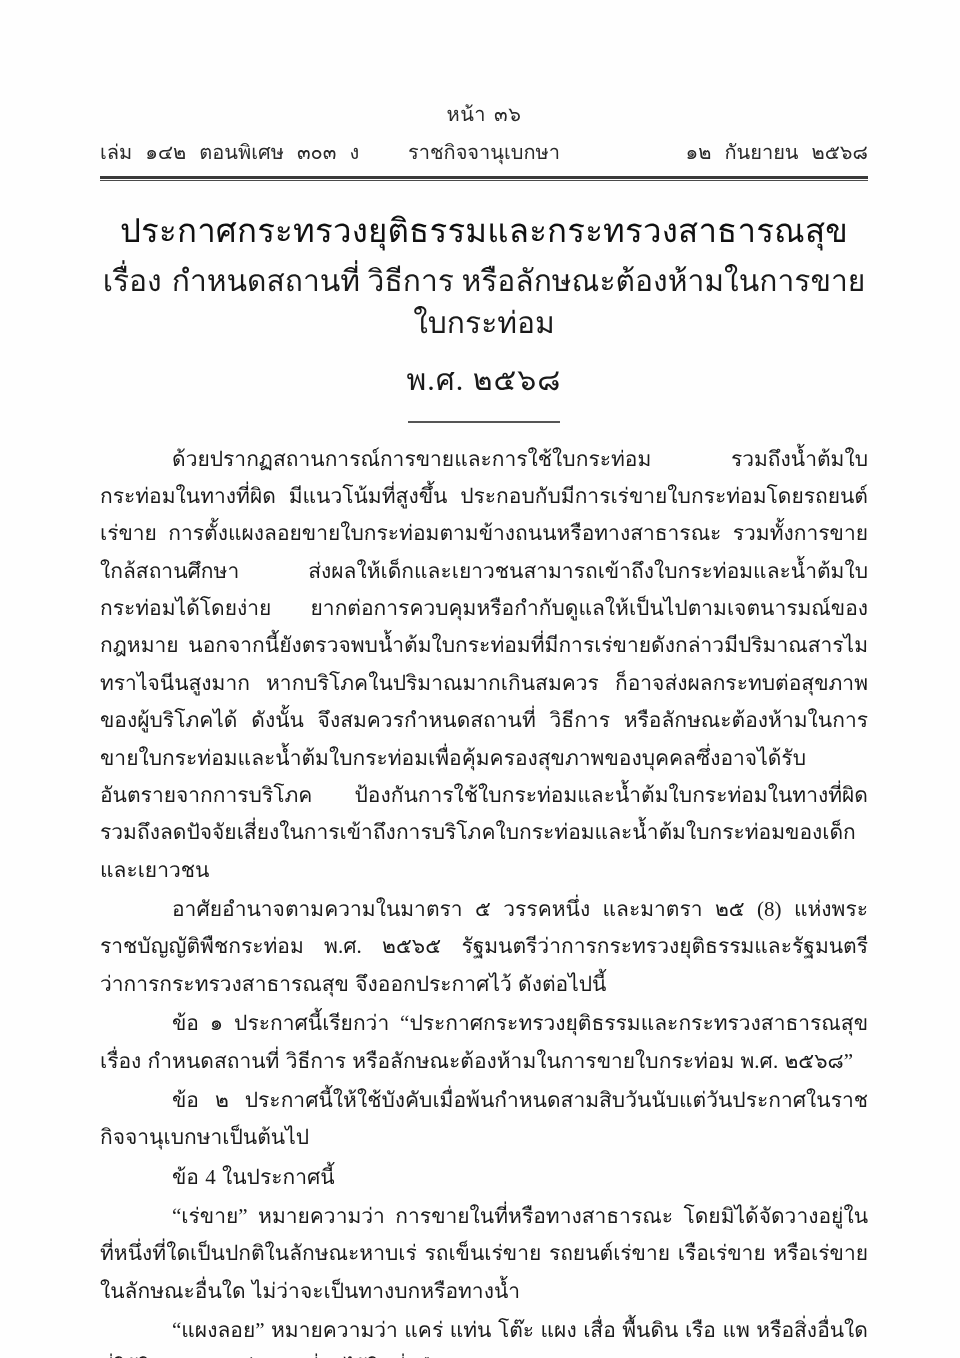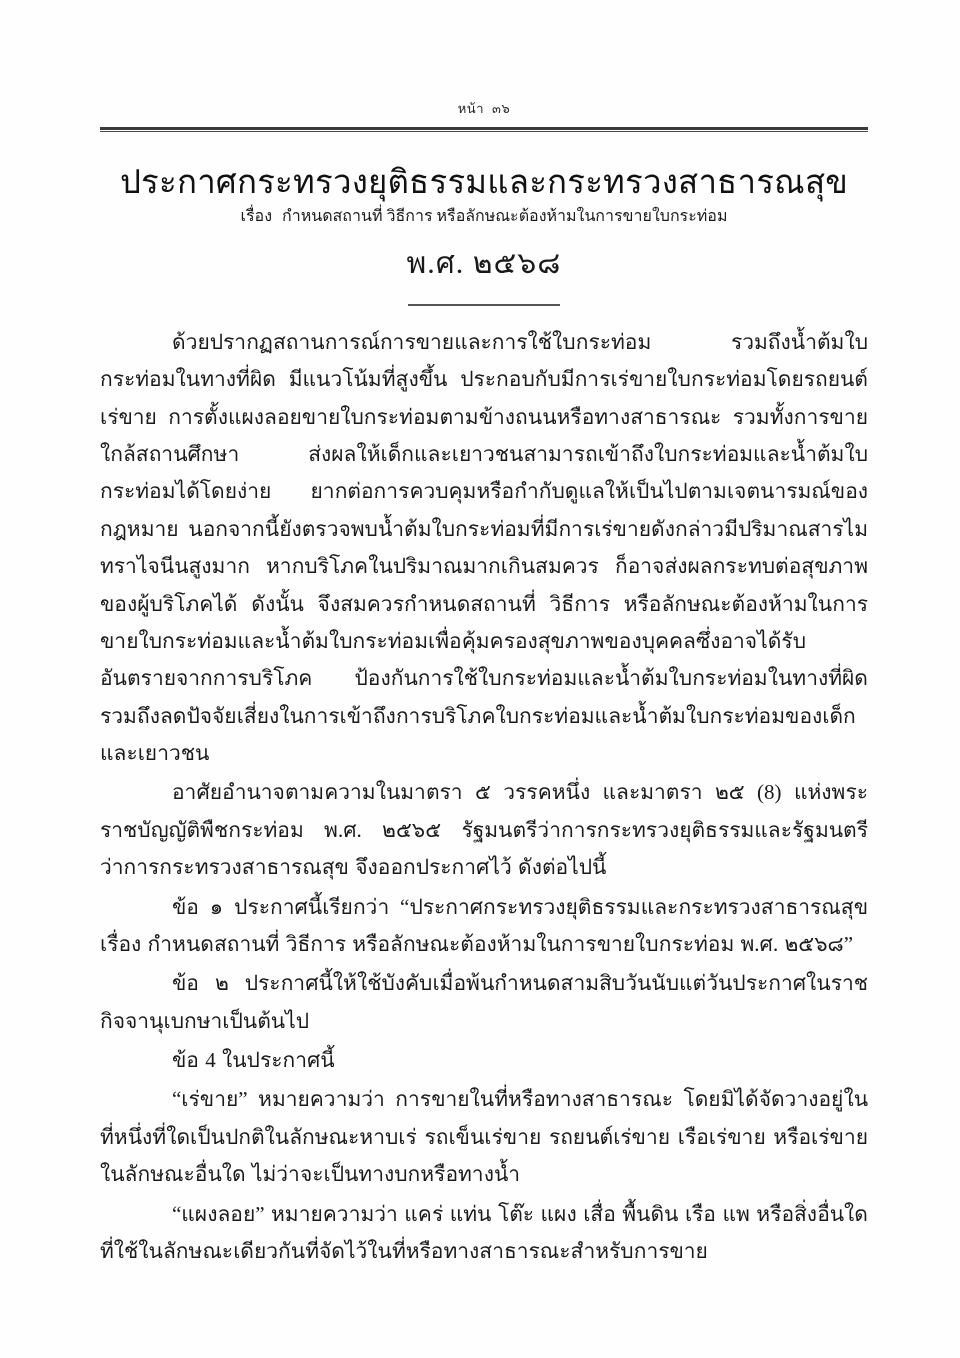"หน้า ๓๖" .page-number-line { font-size: 13px -> 20px }
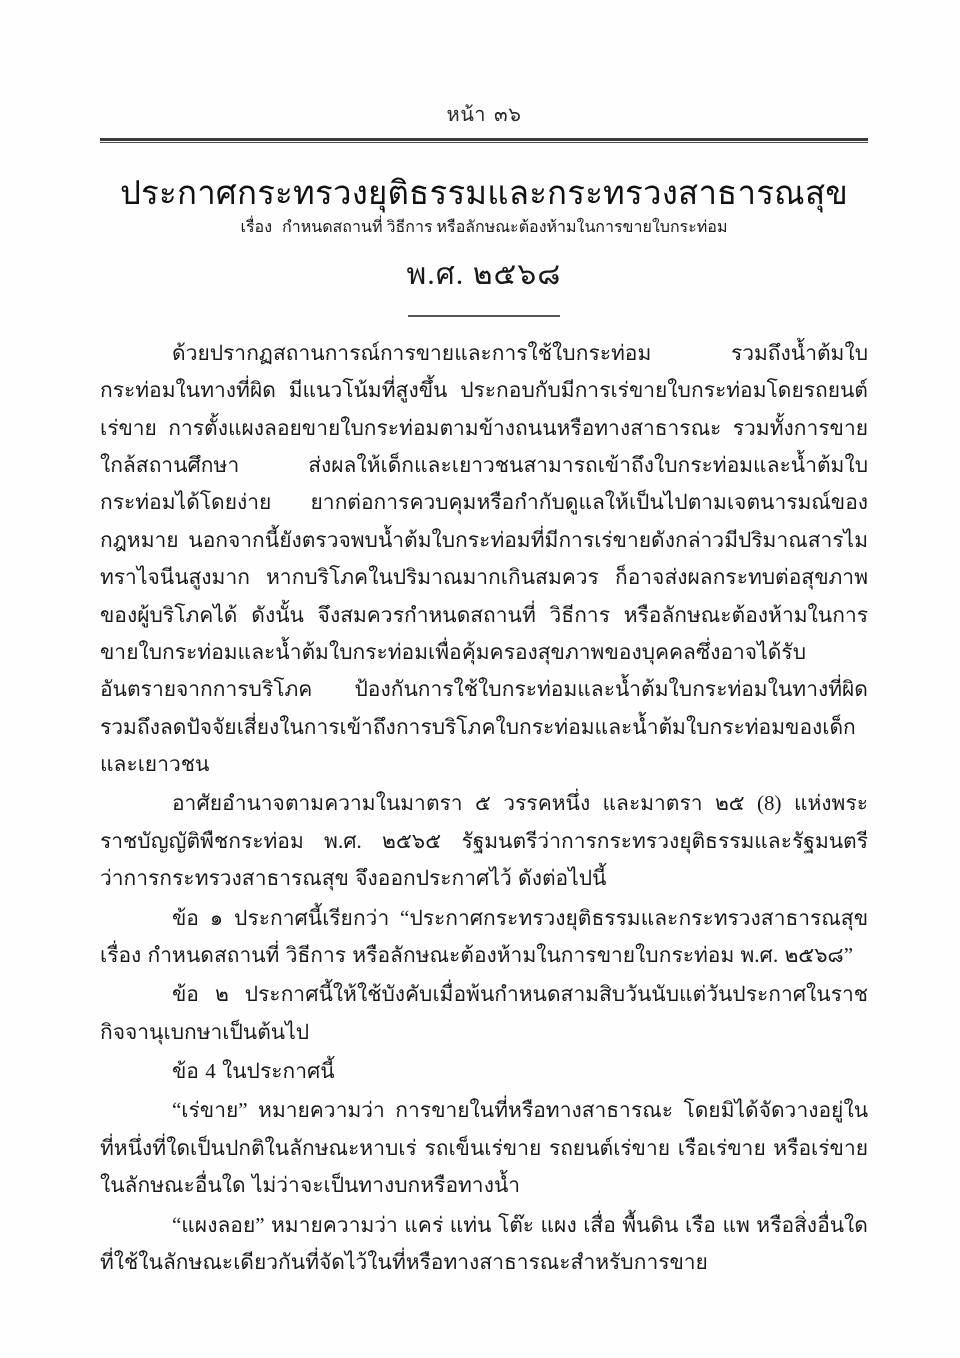"เล่ม" div.header-row { html: none -> <div> <div> <div> <span>เล่ม</span> <span>๑๔๒</span> <span>ตอนพิเศษ</span> <span>๓๐๓</span> <span>ง</span> </div> <div>ราชกิจจานุเบกษา</div> <div> <span>๑๒</span> <span>กันยายน</span> <span>๒๕๖๘</span> </div> </div> </div> }
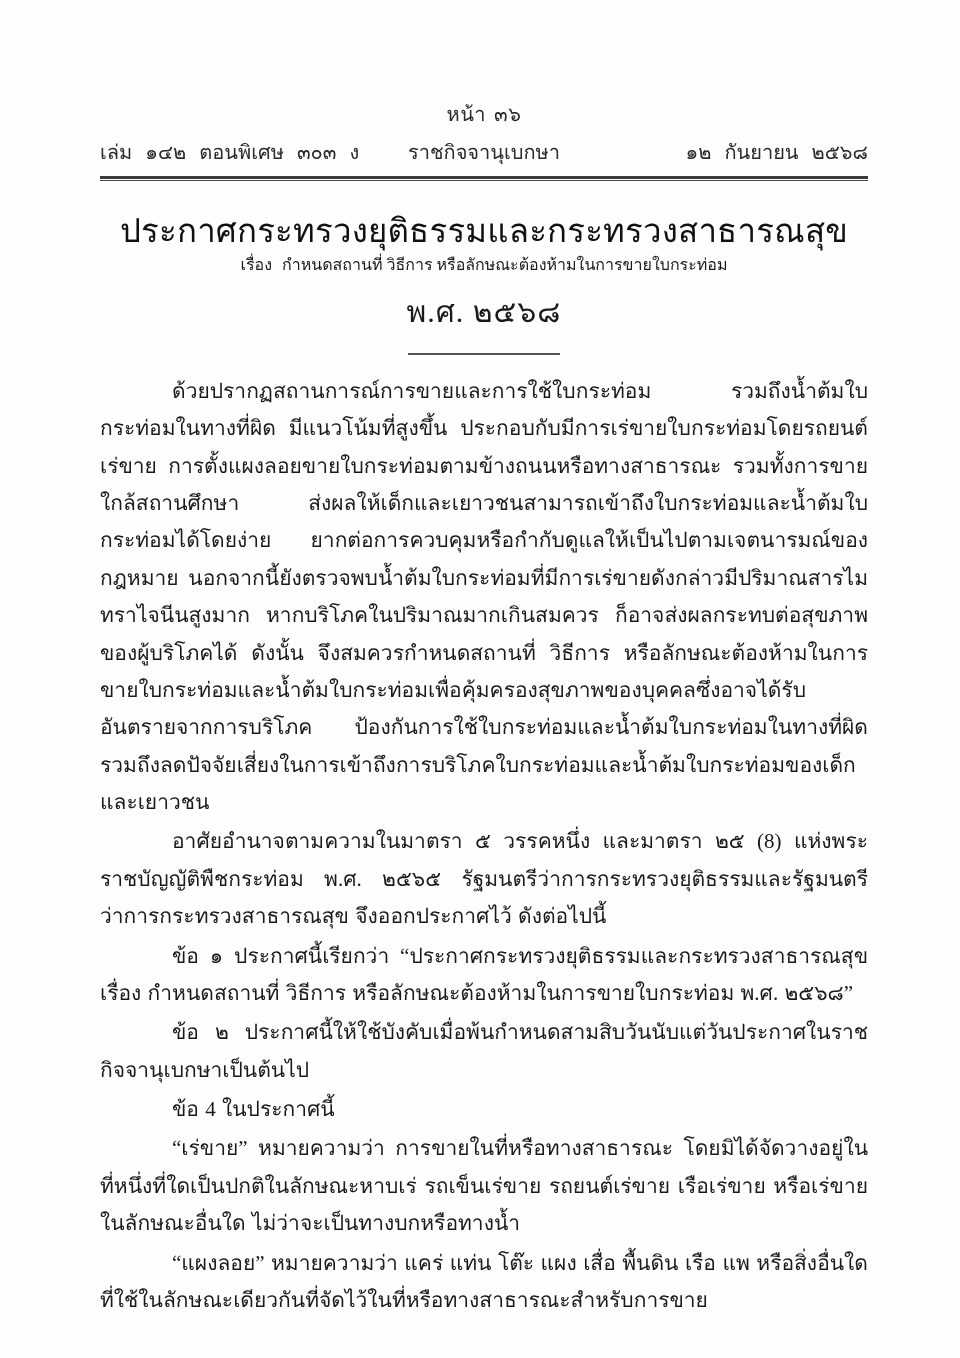"เรื่อง กำหนดสถานที่ วิธีการ" .doc-subject { font-size: 16px -> 30px; margin-top: none -> 6px }
